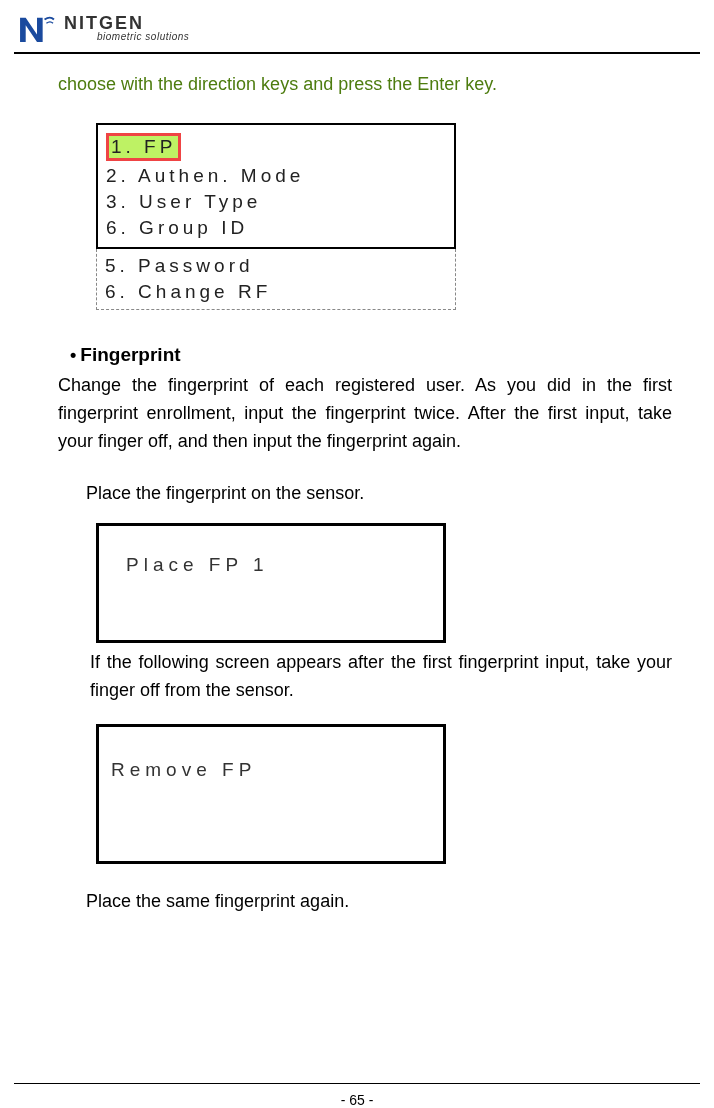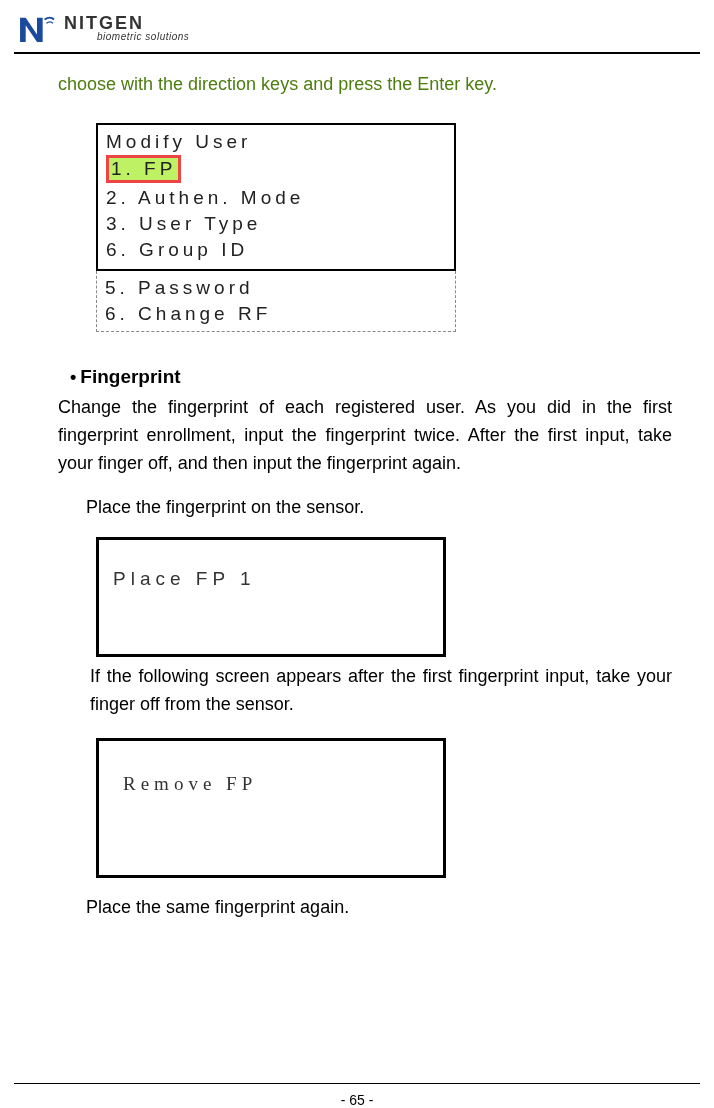"Modify User" div.menu-title { html: <div>Modify User</div> -> none }
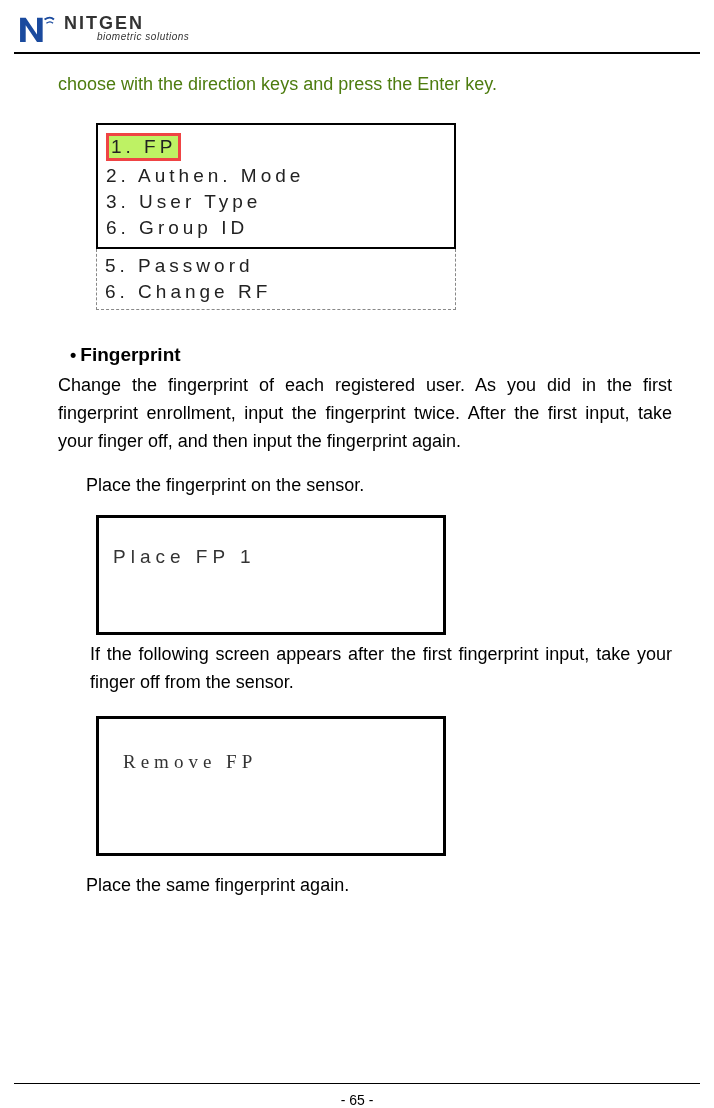"Place the fingerprint on the" .instruction { margin-top: 16px -> 24px }
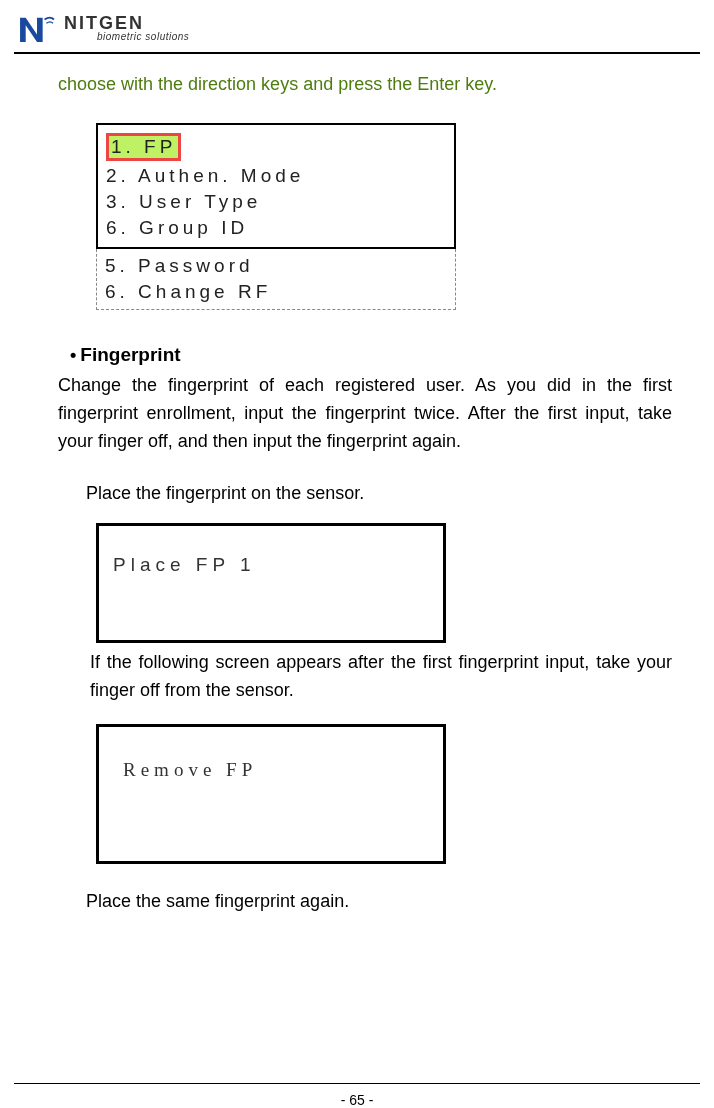"Place FP 1" .lcd-box { padding: 28px 14px -> 28px 27px }
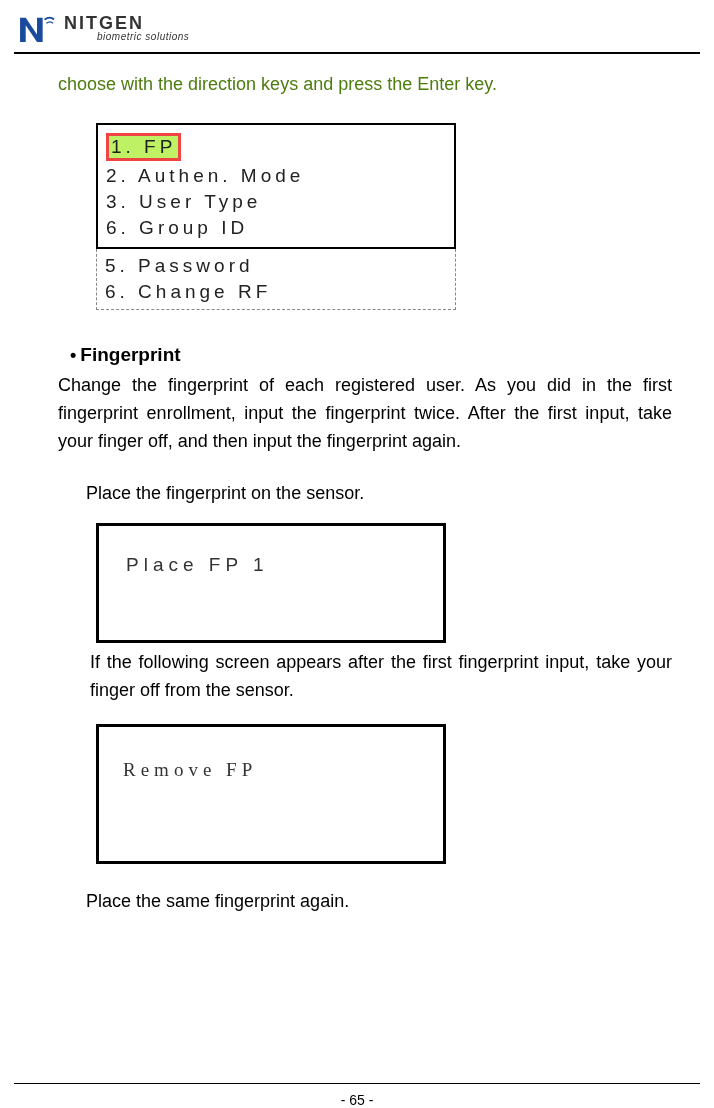"Remove FP" .lcd-box-tall { font-family: Liberation Serif, serif -> none; padding: 32px 24px -> 32px 12px }
